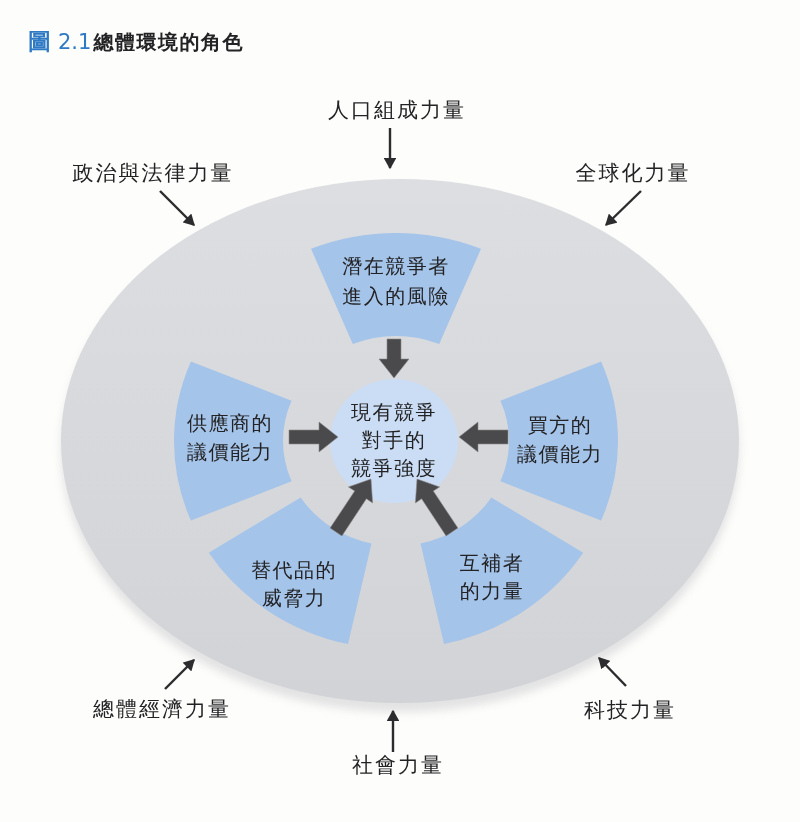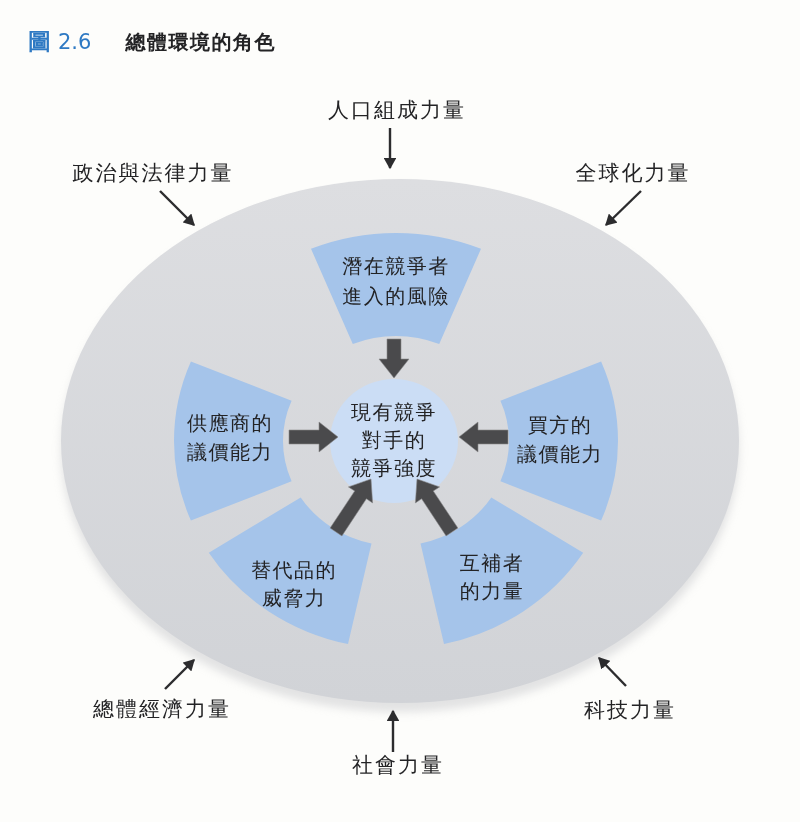"2.6" span.fig-number { text: 2.6 -> 2.1 }
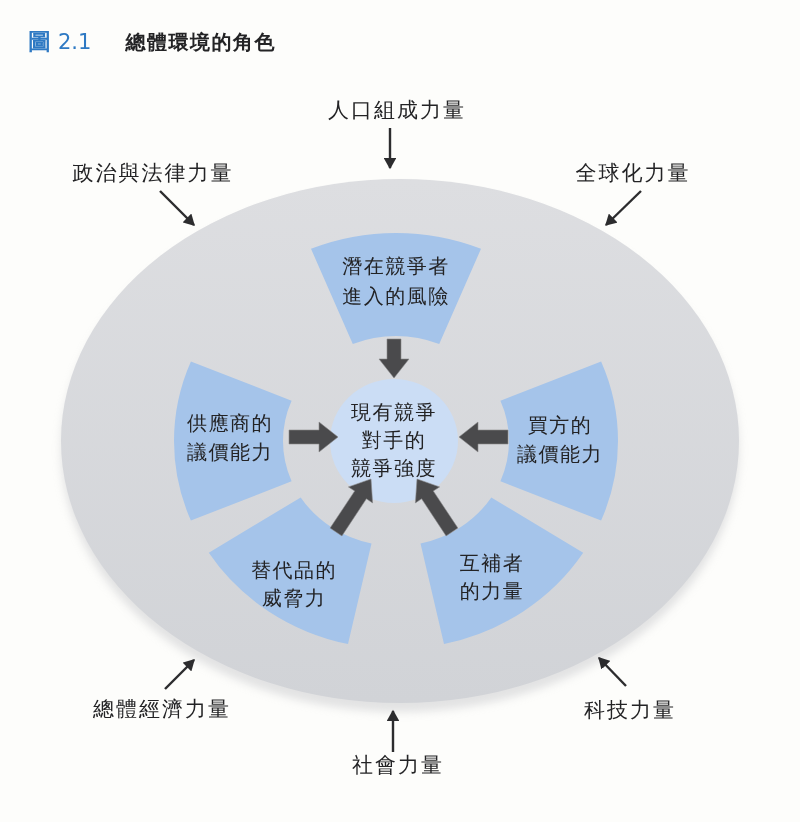"總體環境的角色" .fig-title { margin-left: 34px -> 2px }
